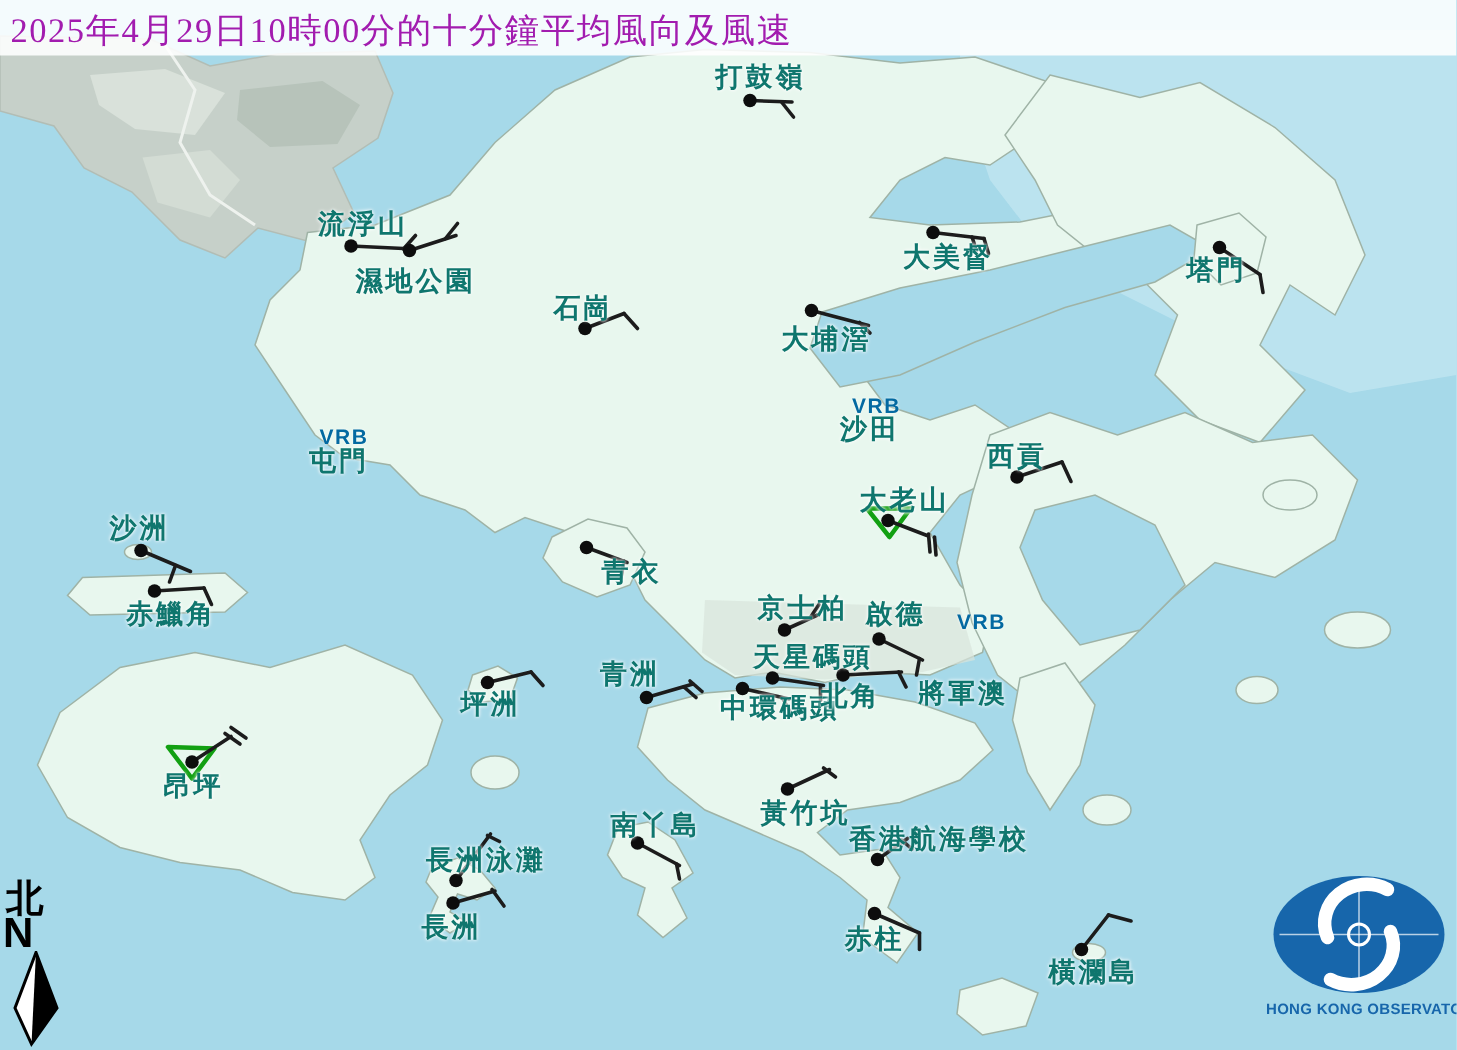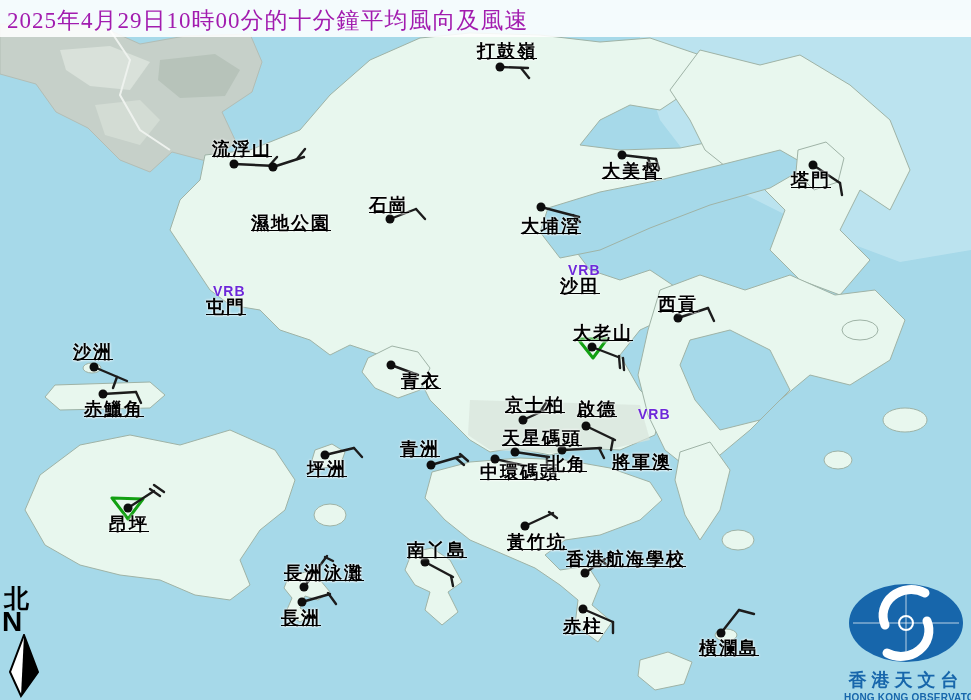"打鼓嶺" .stn-label { color: #000000 -> #0f766e; text-decoration: underline -> none }
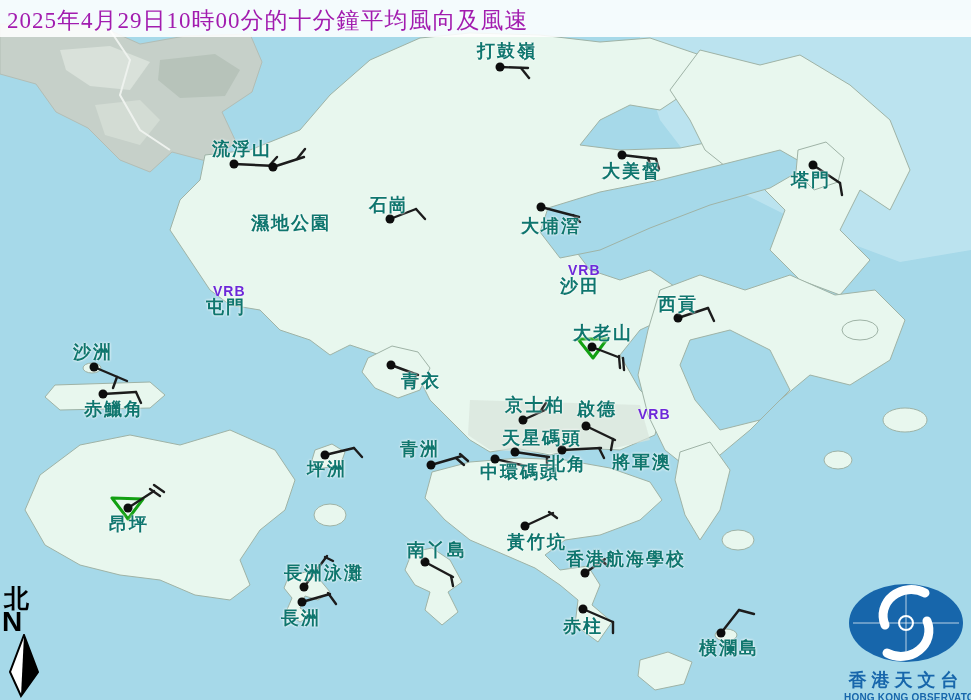"濕地公園" div.stn-label { left: 251px -> 237px; margin-top: 36px -> none }
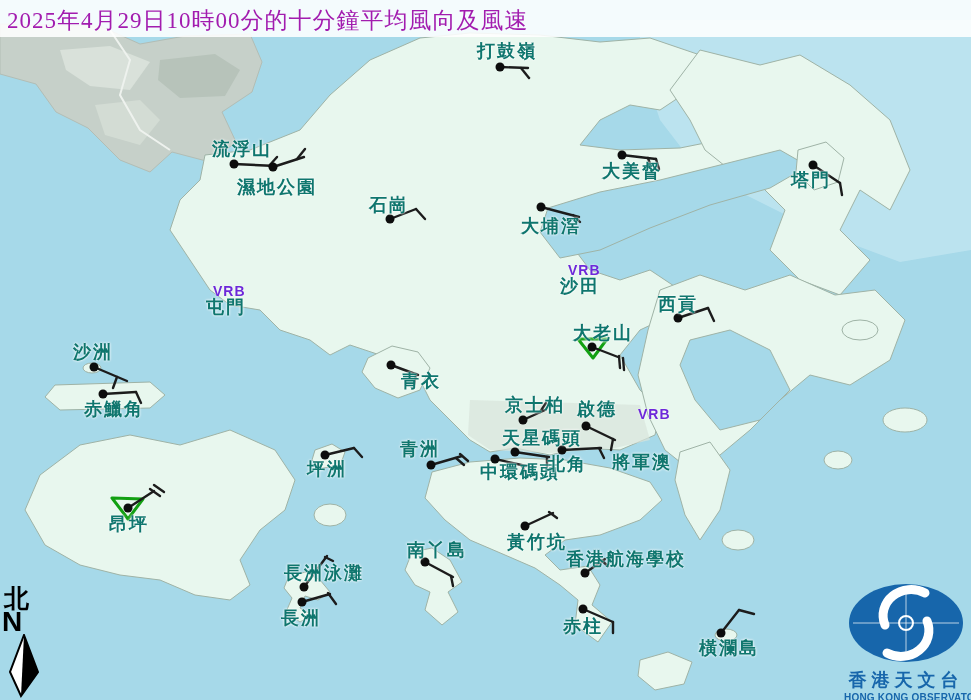"VRB" .vrb-label { color: #6d28d9 -> #0369a1 }
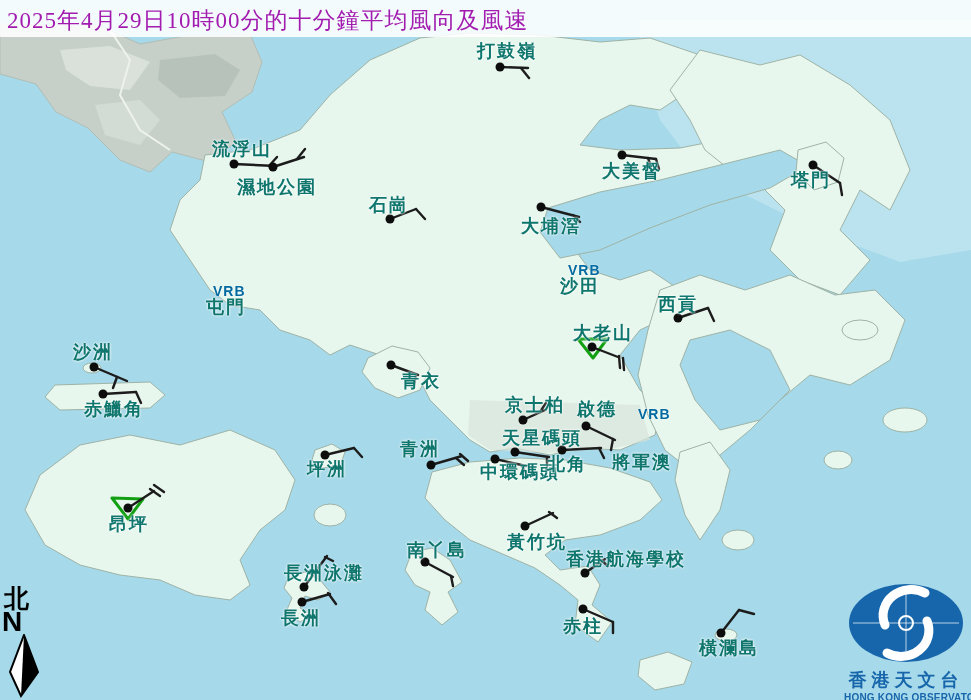"香港天文台" div.cn { html: <div>香港天文台</div> -> none }
